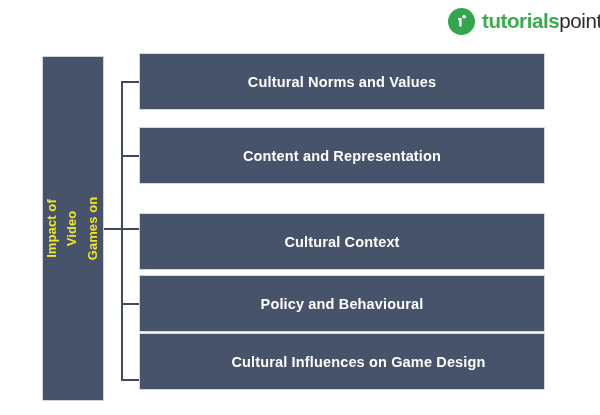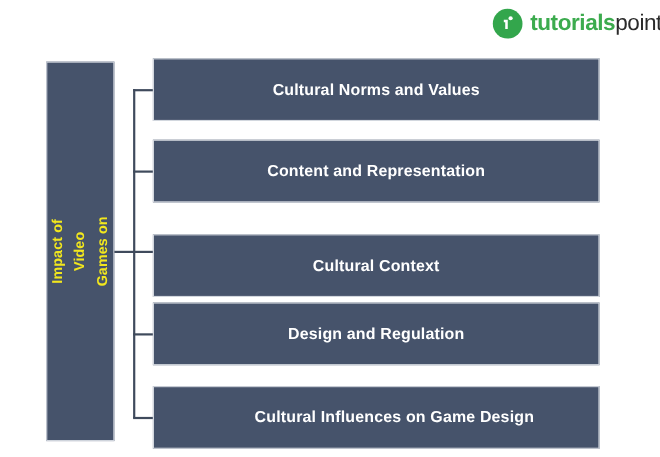"Design and Regulation" span.item-label { text: Design and Regulation -> Policy and Behavioural }
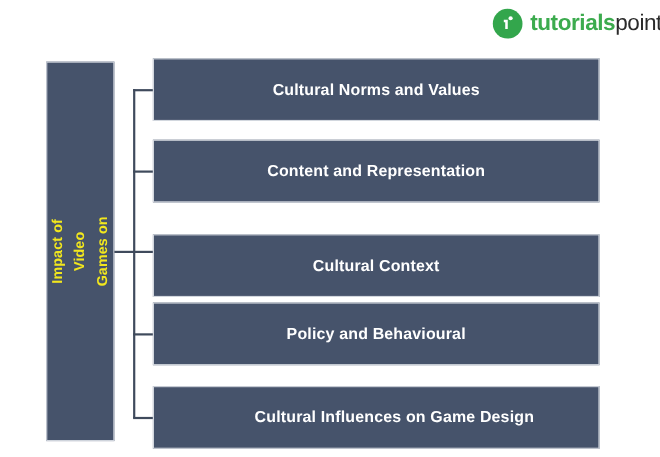"Cultural Influences on Game Design" div.item-box { top: 351px -> 333px }
